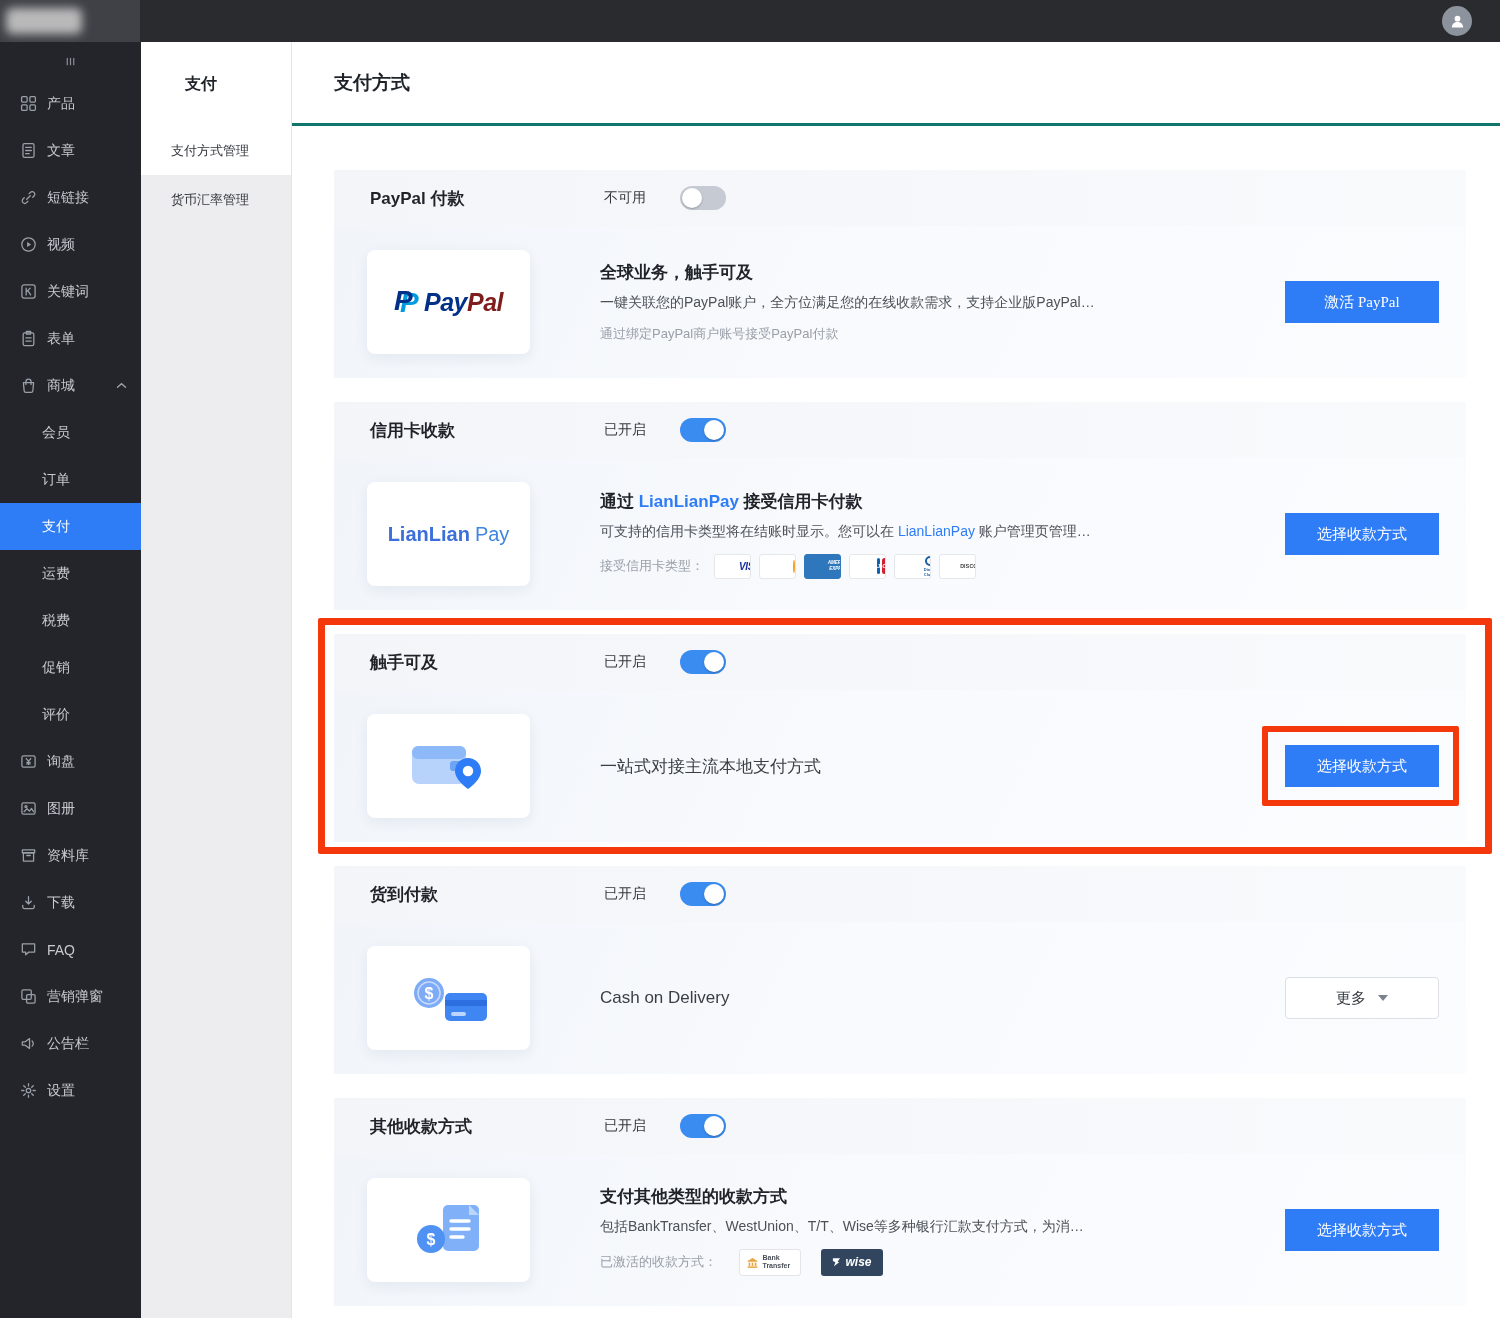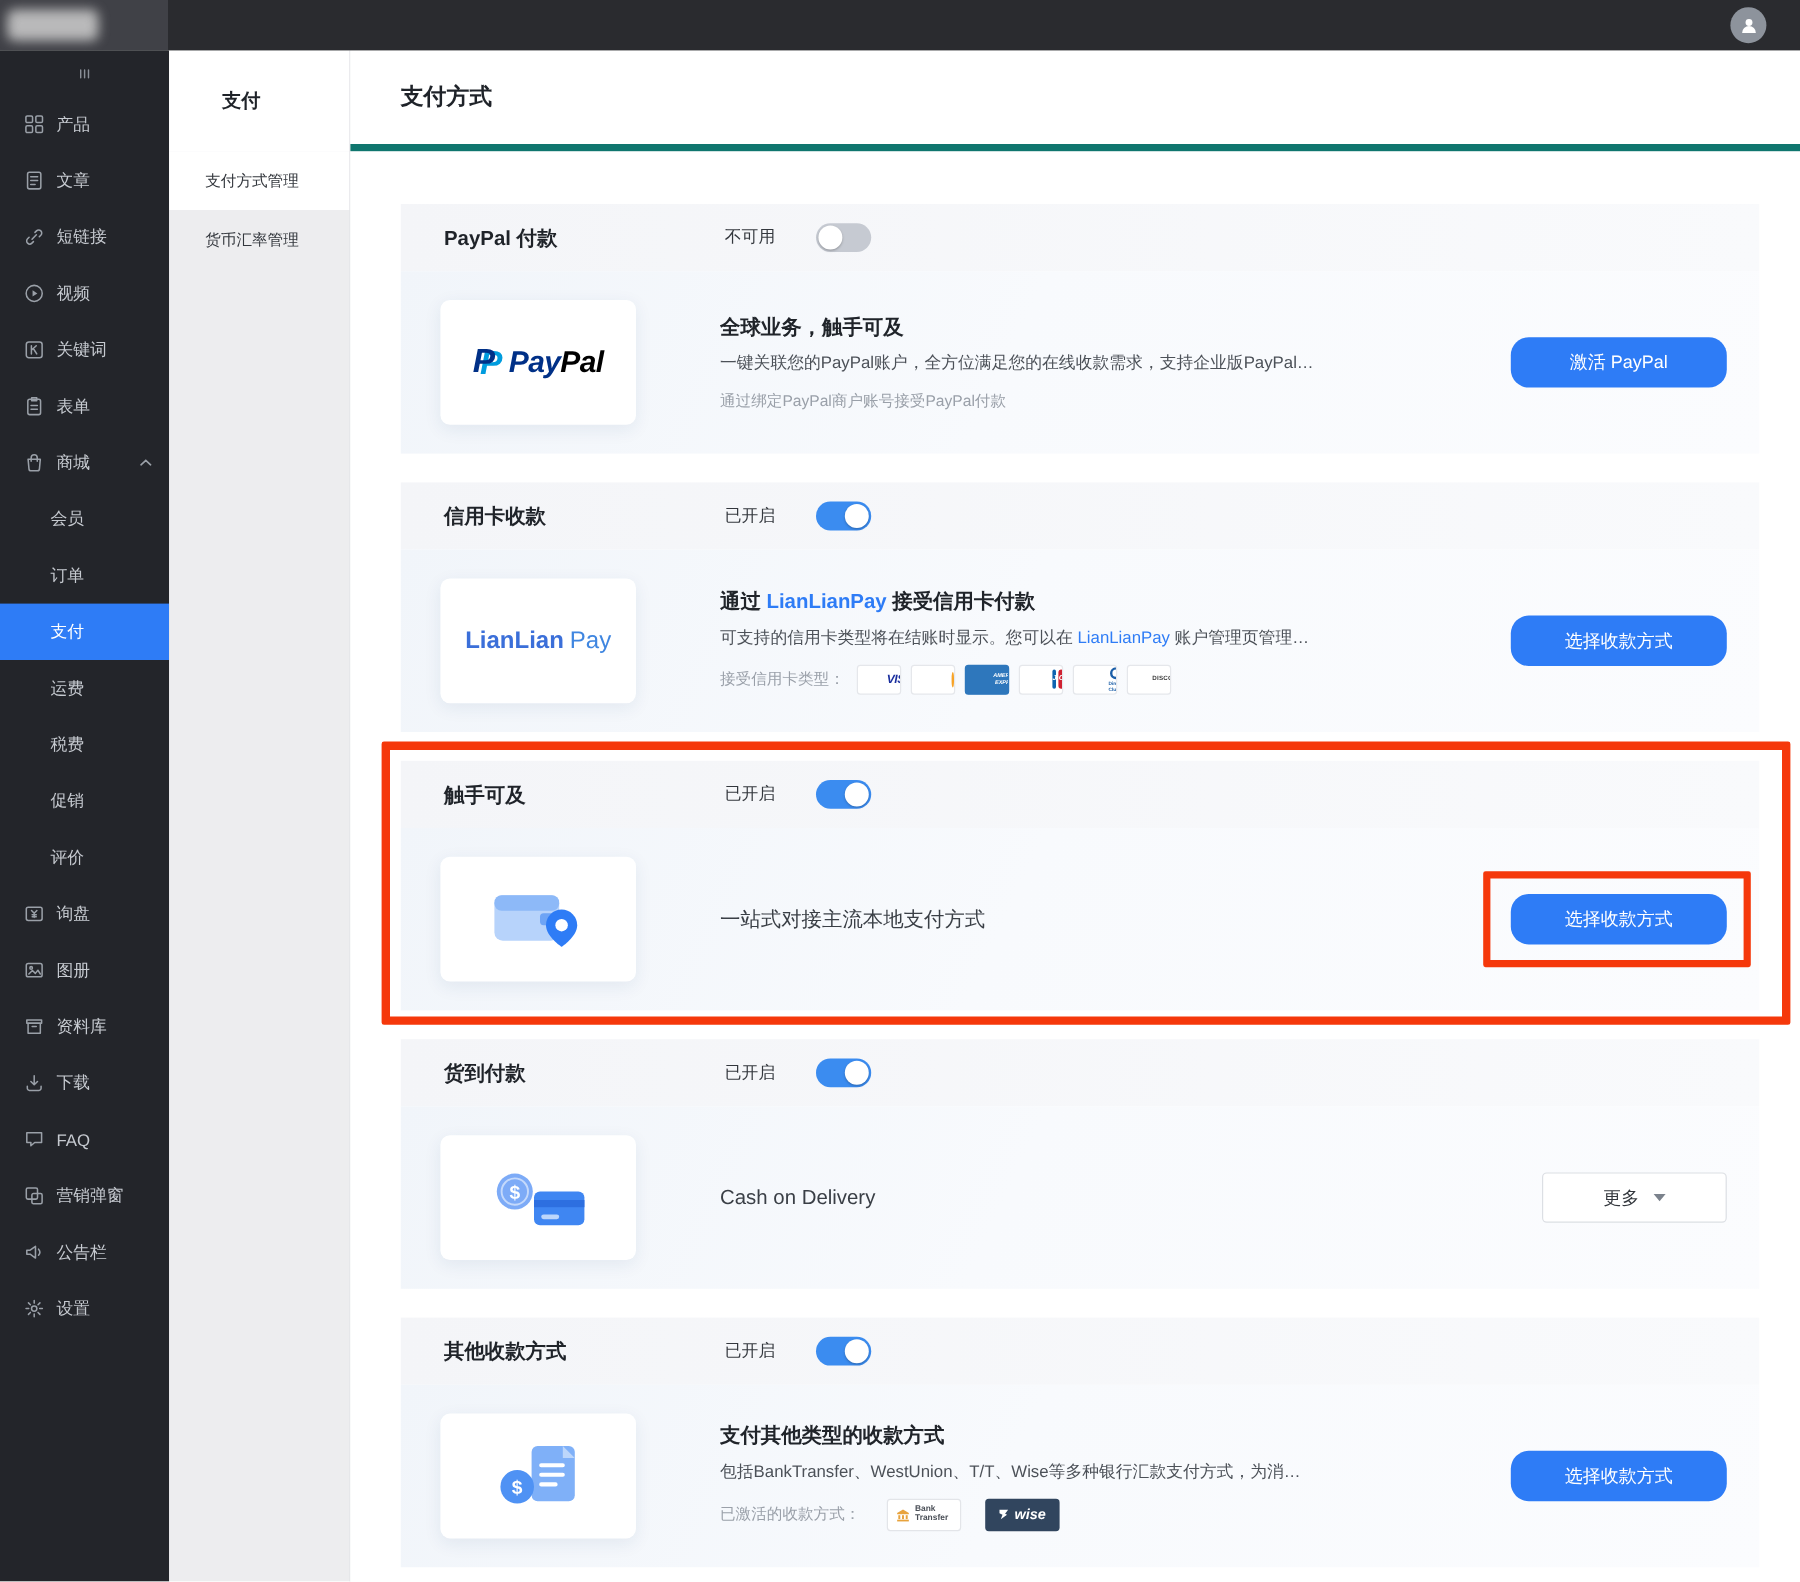"支付方式" .page-header { border-bottom: 6px solid #0f766e -> 3px solid #0f766e }
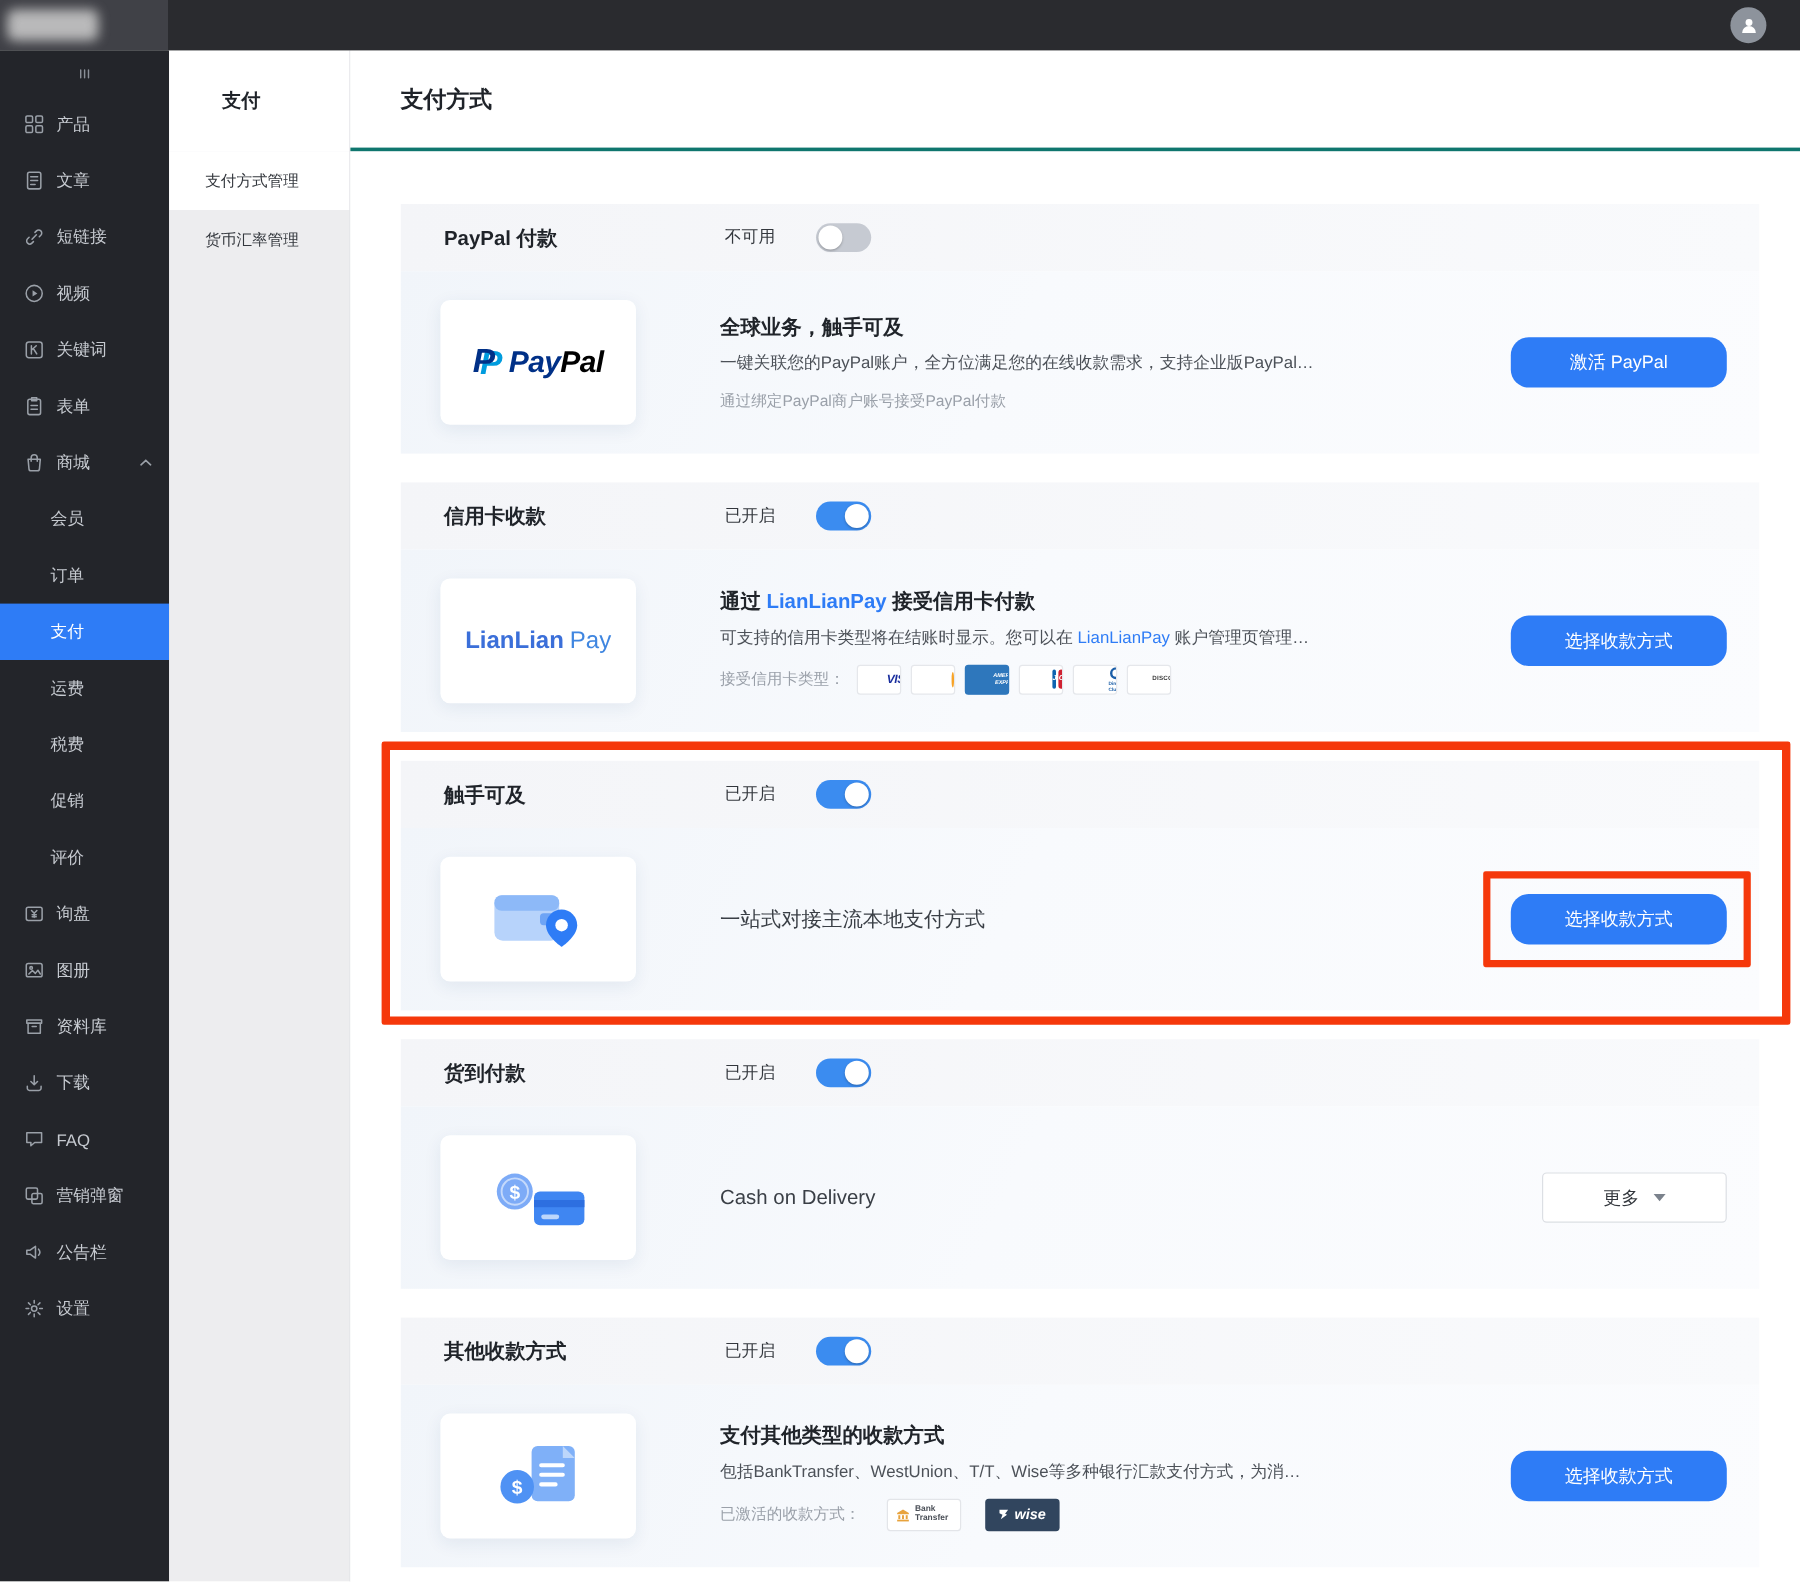"Pal" .pp-pal { color: #000000 -> #7f1d1d }
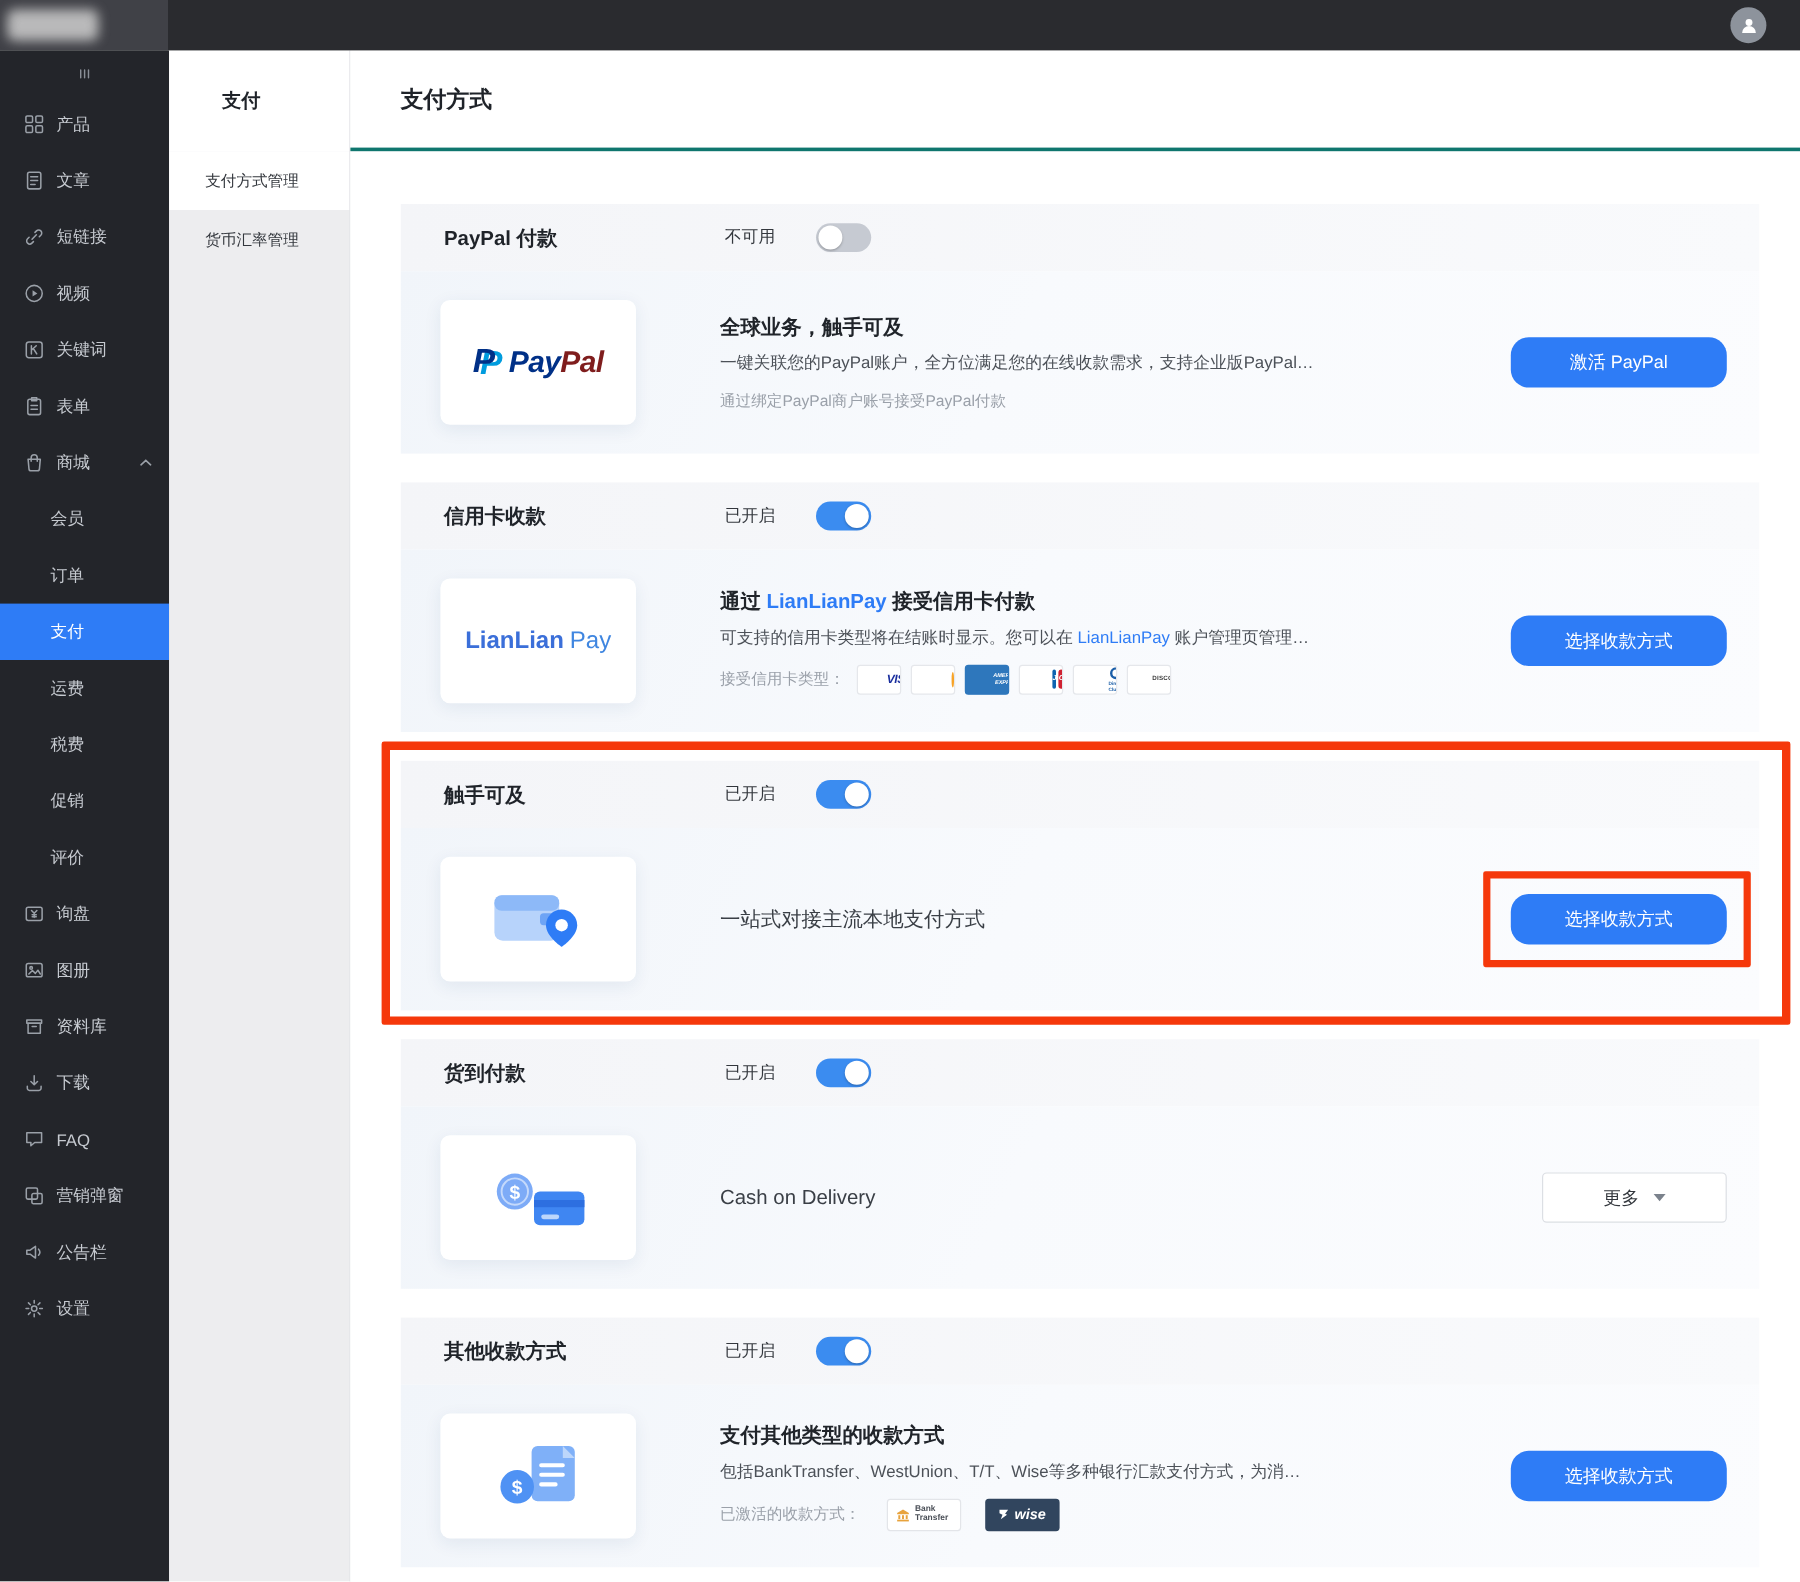"激活 PayPal" .btn-primary { border-radius: 15px -> 0; font-family: Liberation Sans, sans-serif -> Liberation Serif, serif; width: 180px -> 154px }
